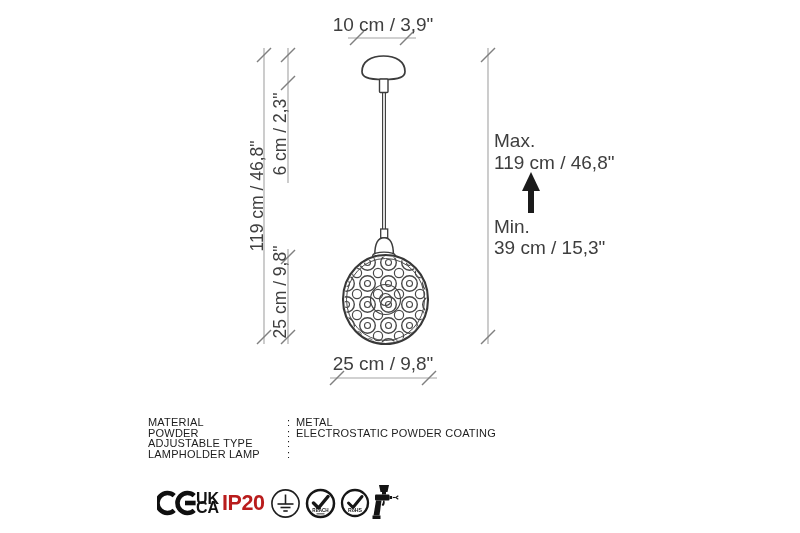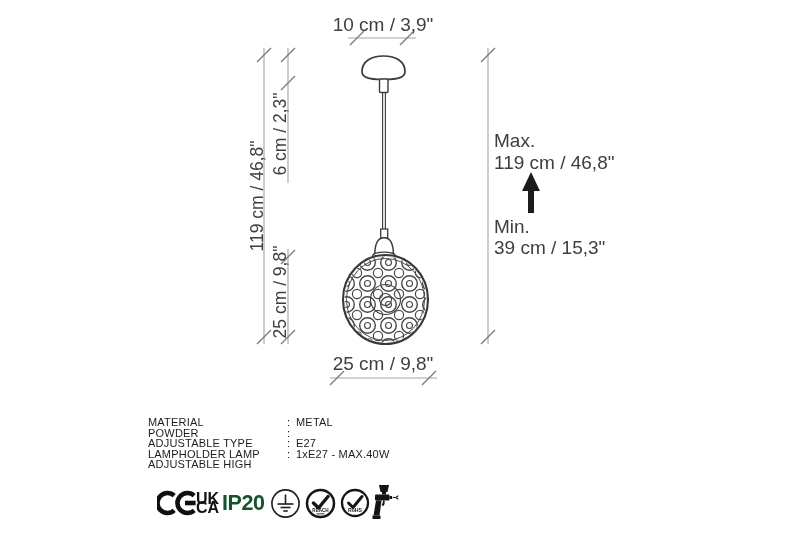"ELECTROSTATIC POWDER COATING" span.spec-value { html: none -> <span>ELECTROSTATIC POWDER COATING</span> }
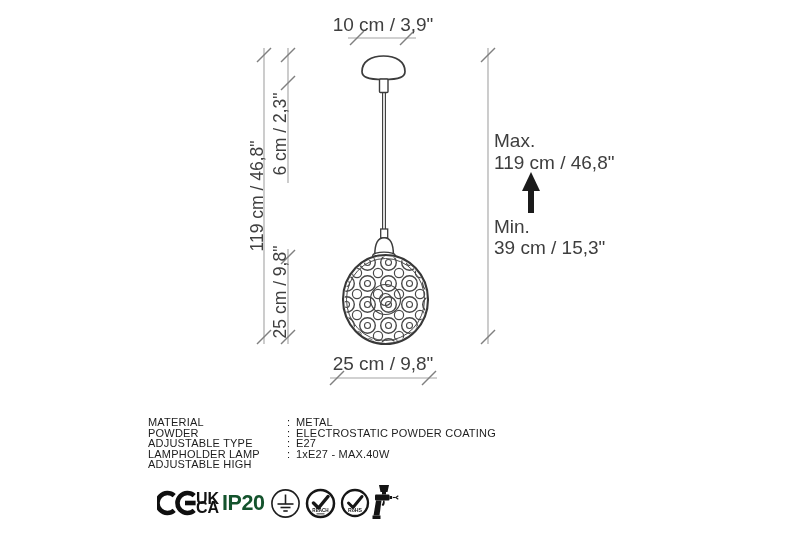"E27" span.spec-value { html: <span>E27</span> -> none }
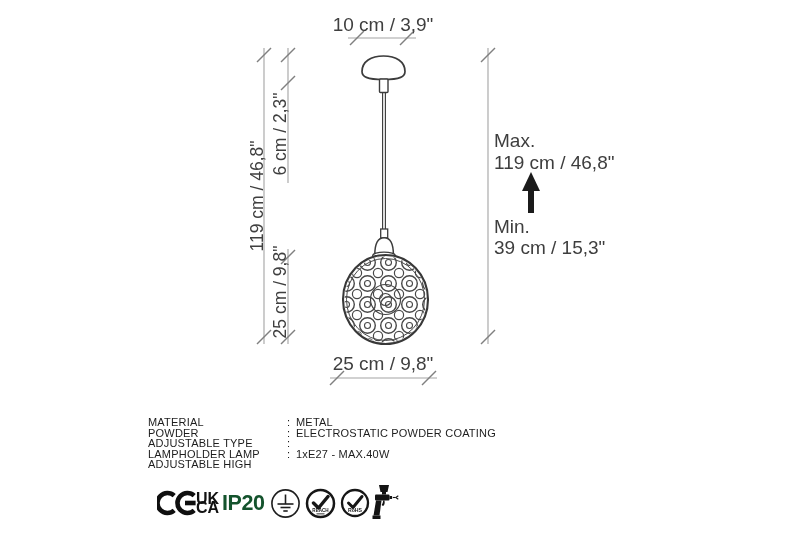"1xE27 - MAX.40W" span.spec-value { html: <span>1xE27 - MAX.40W</span> -> none }
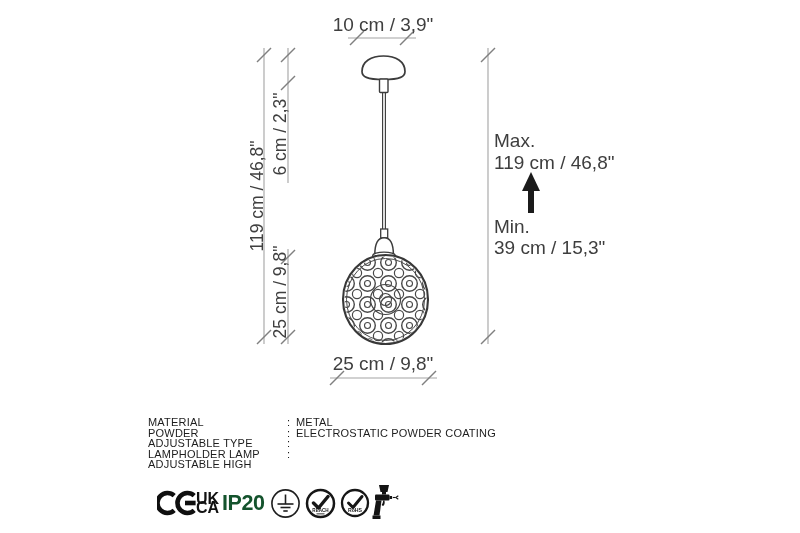"ADJUSTABLE HIGH" div.spec-row { html: <div> <span>ADJUSTABLE HIGH</span> <span></span> <span></span> </div> -> none }
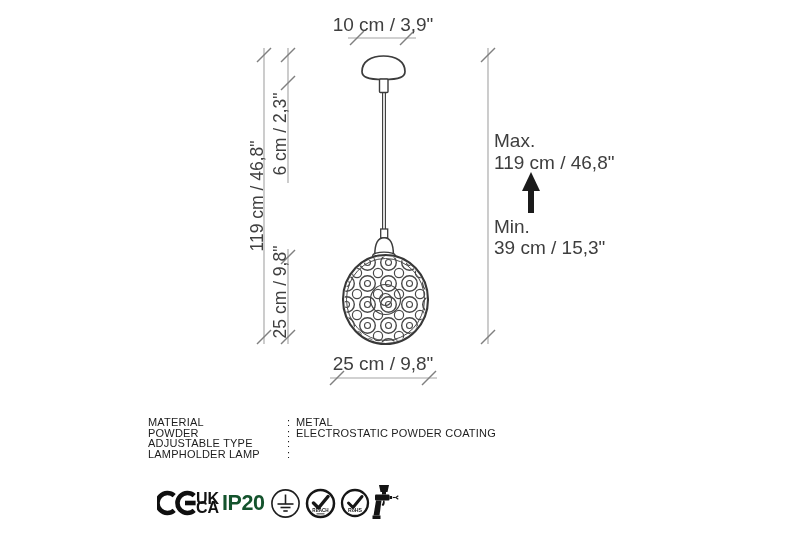"IP20" .ip20 { color: #14532d -> #b91c1c }
